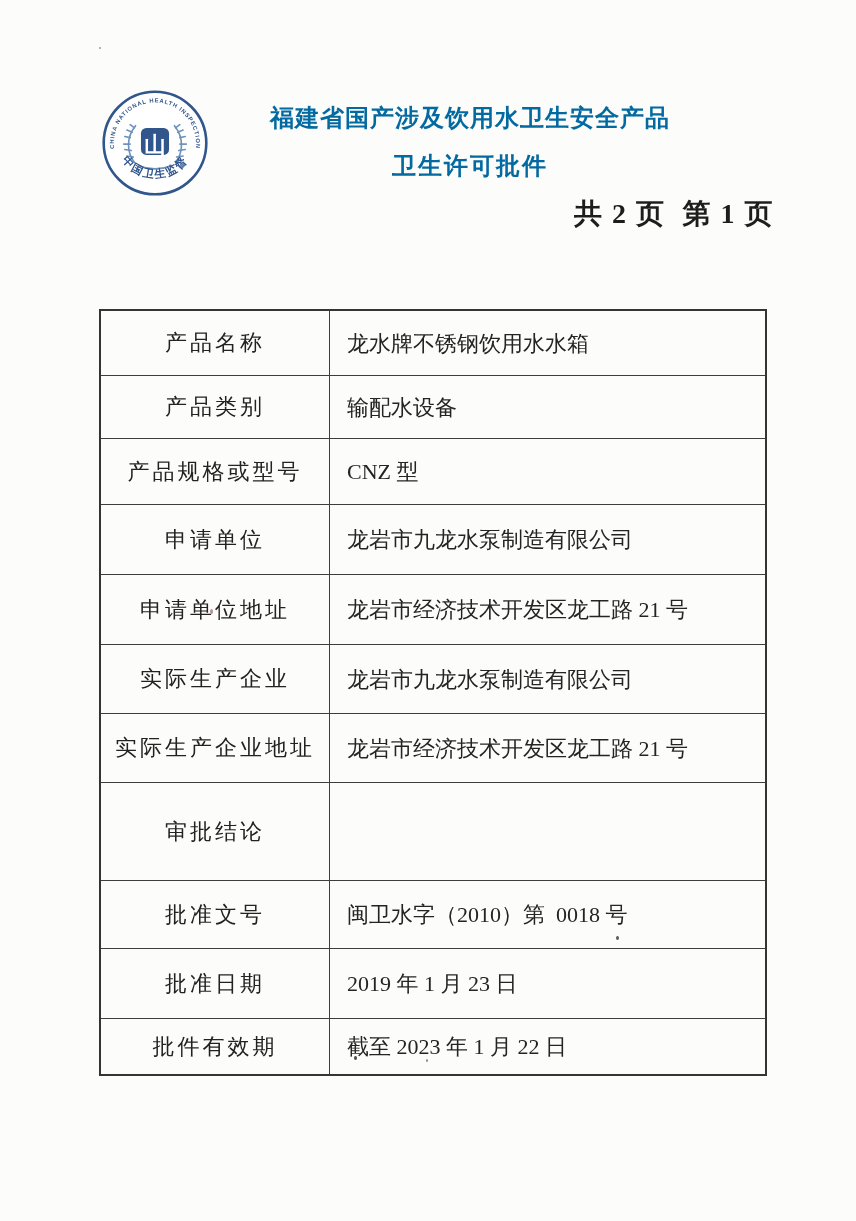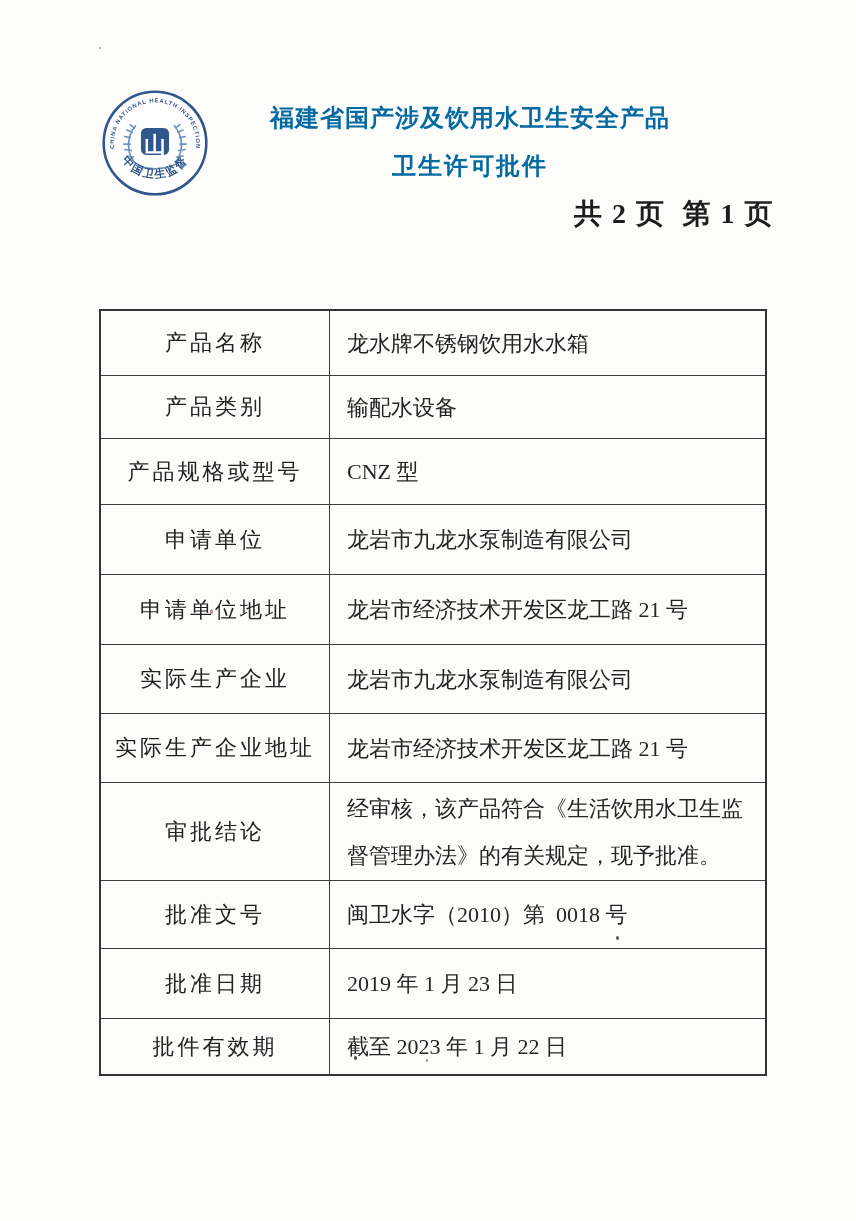"经审核，该产品符合《生活饮用水卫生监督管理办法》的有关规定，现予批准。" div.cell-value { html: <div>经审核，该产品符合《生活饮用水卫生监督管理办法》的有关规定，现予批准。</div> -> none }
